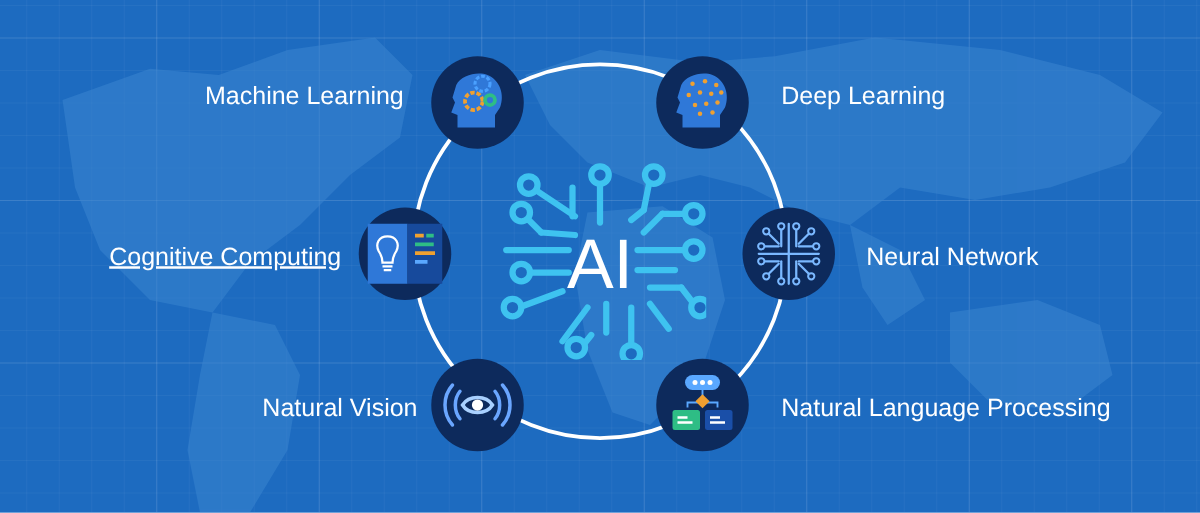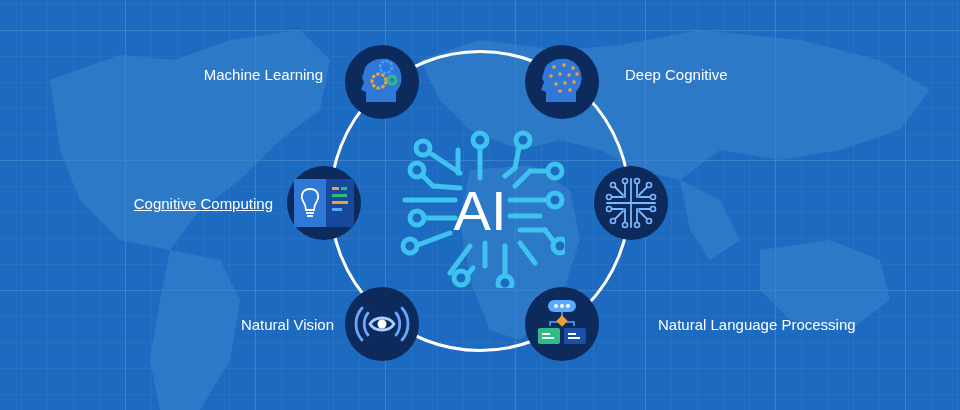"Machine Learning" .label { font-size: 15px -> 20px }
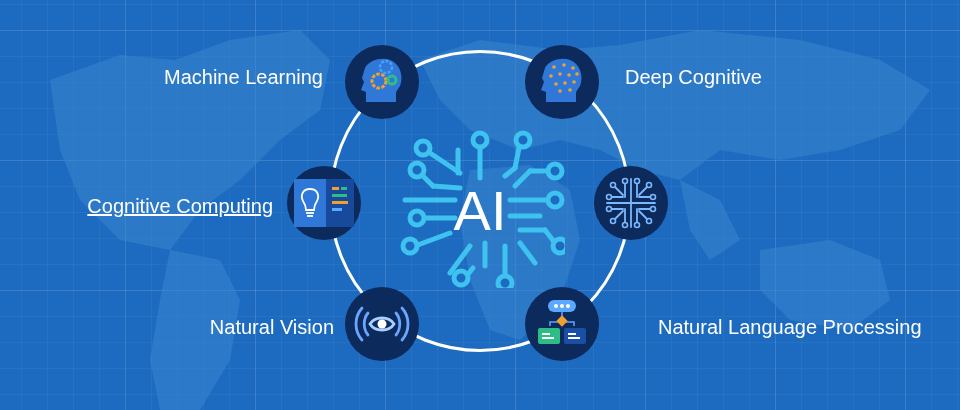"Deep Cognitive" div.label { text: Cognitive -> Learning }
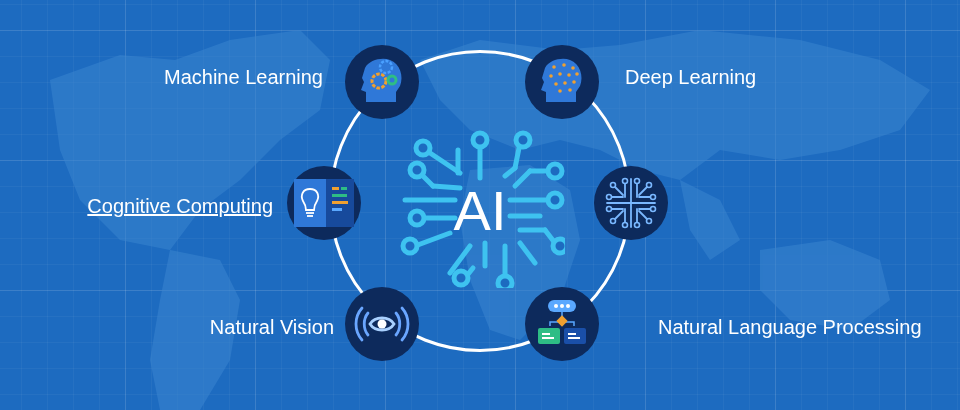"Neural Network" div.label { html: none -> <div>Neural Network</div> }
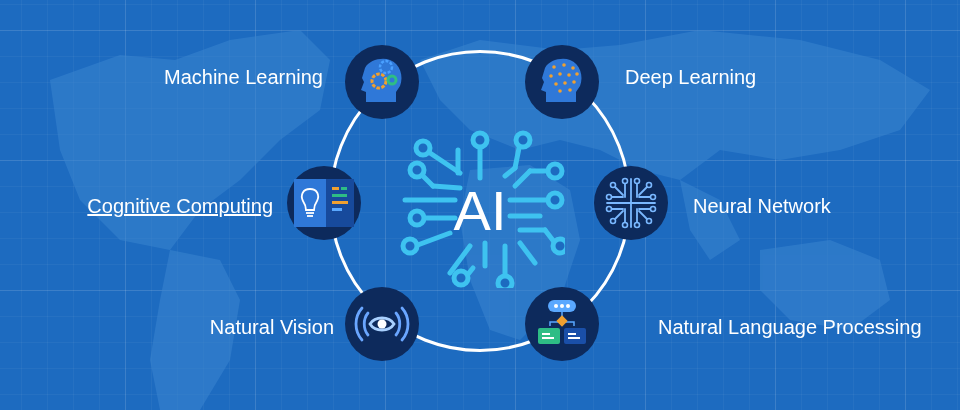"Natural Language Processing" div.label { margin-left: 33px -> none }
